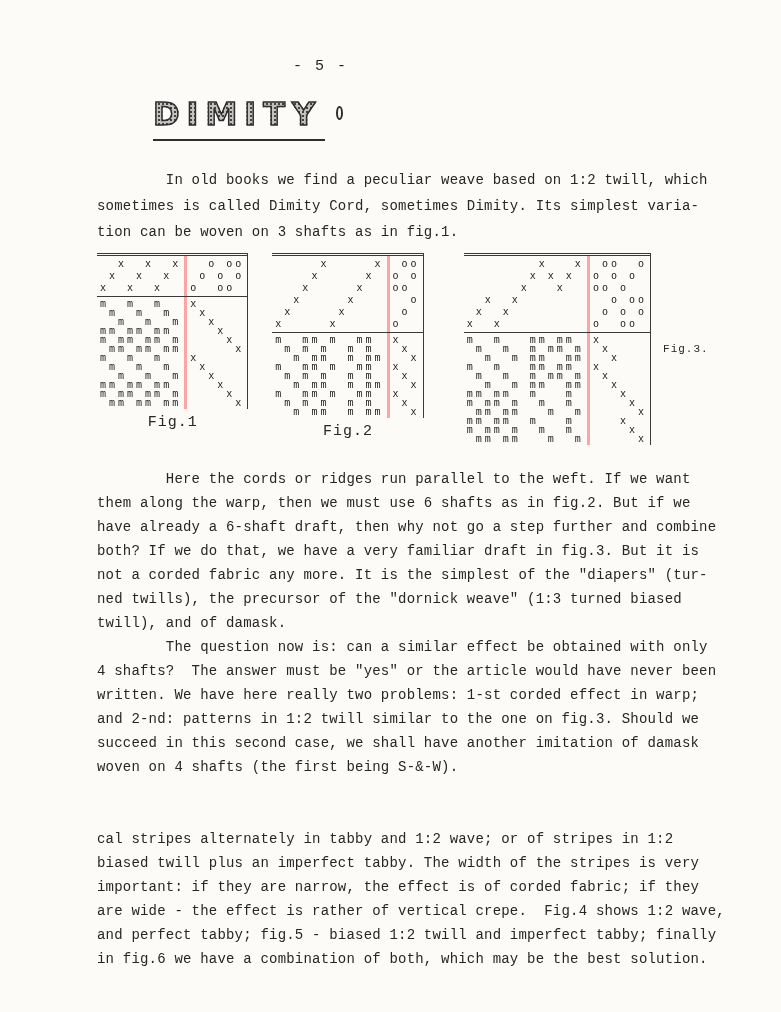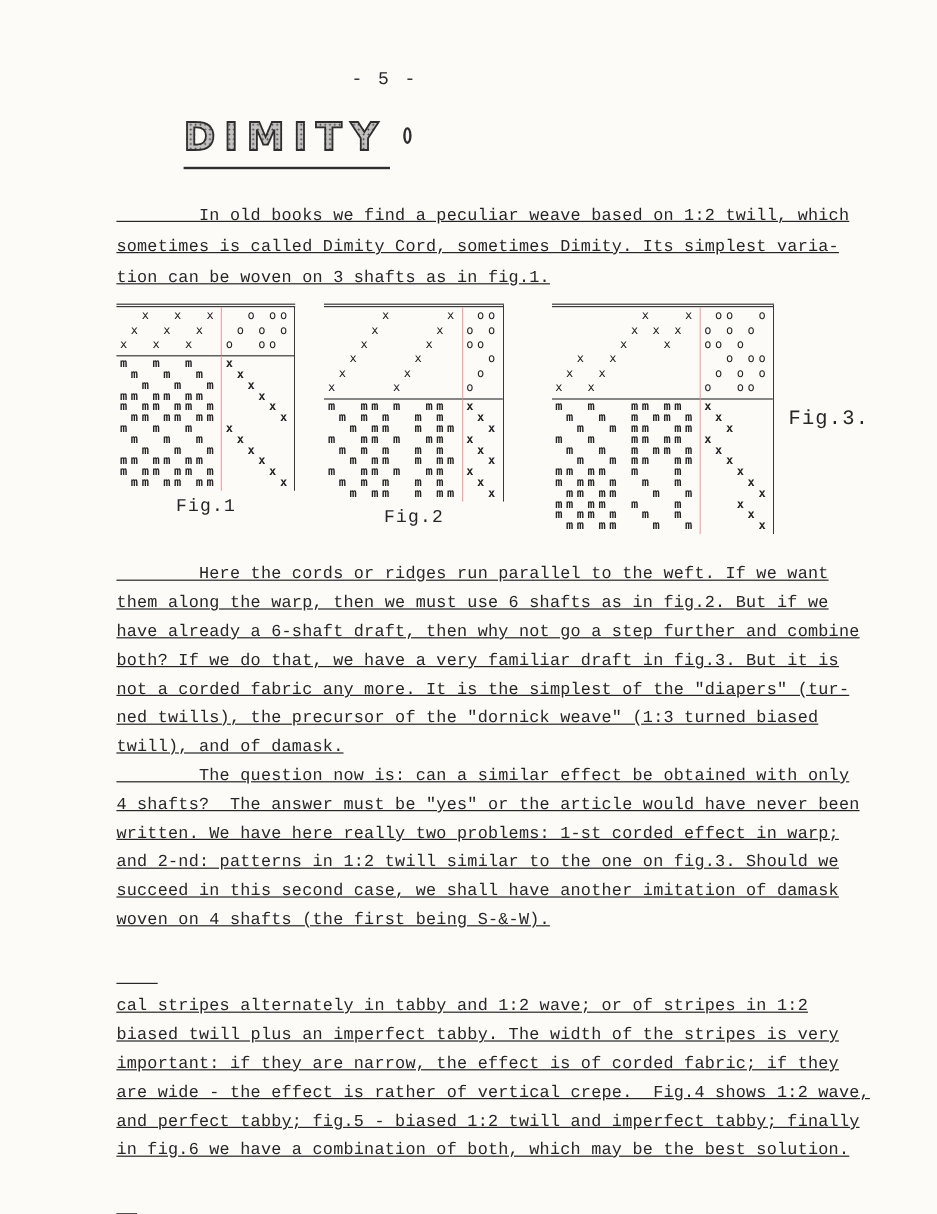"In old books we find" .para { text-decoration: underline -> none }
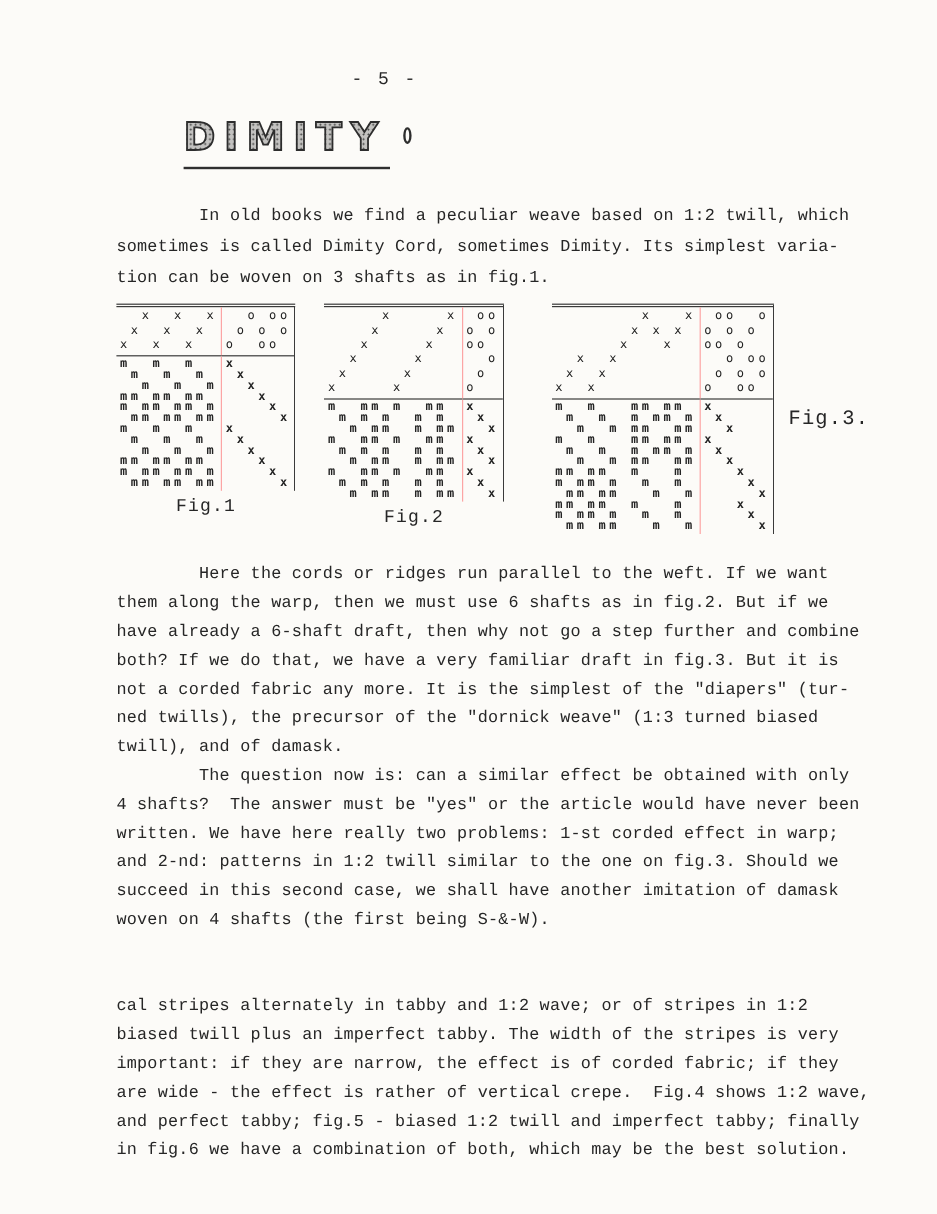"o oo" pre.grid.rightcol { border-left: 1px solid #fca5a5 -> 3px solid #fca5a5 }
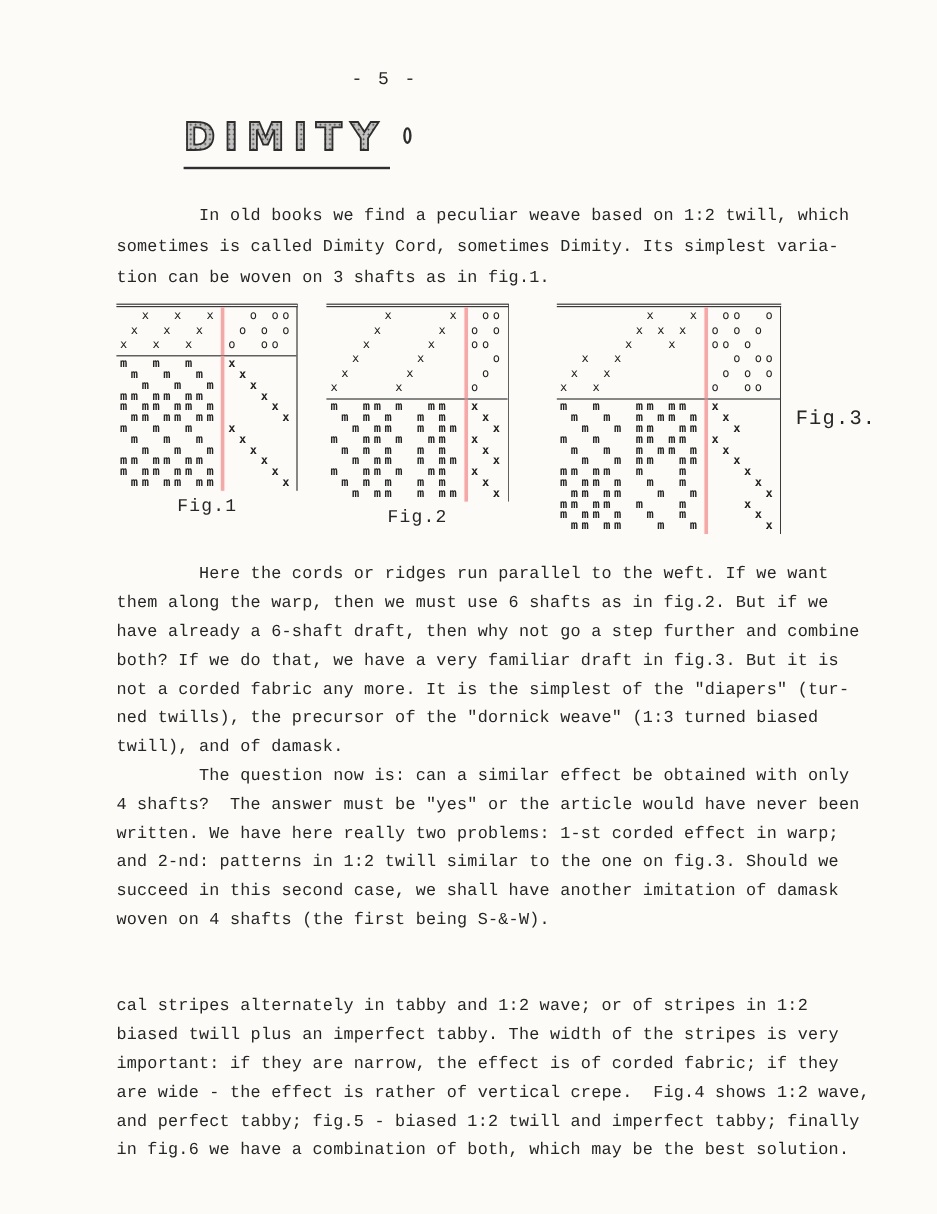"m m m" pre.grid.bot { font-weight: bold -> none }
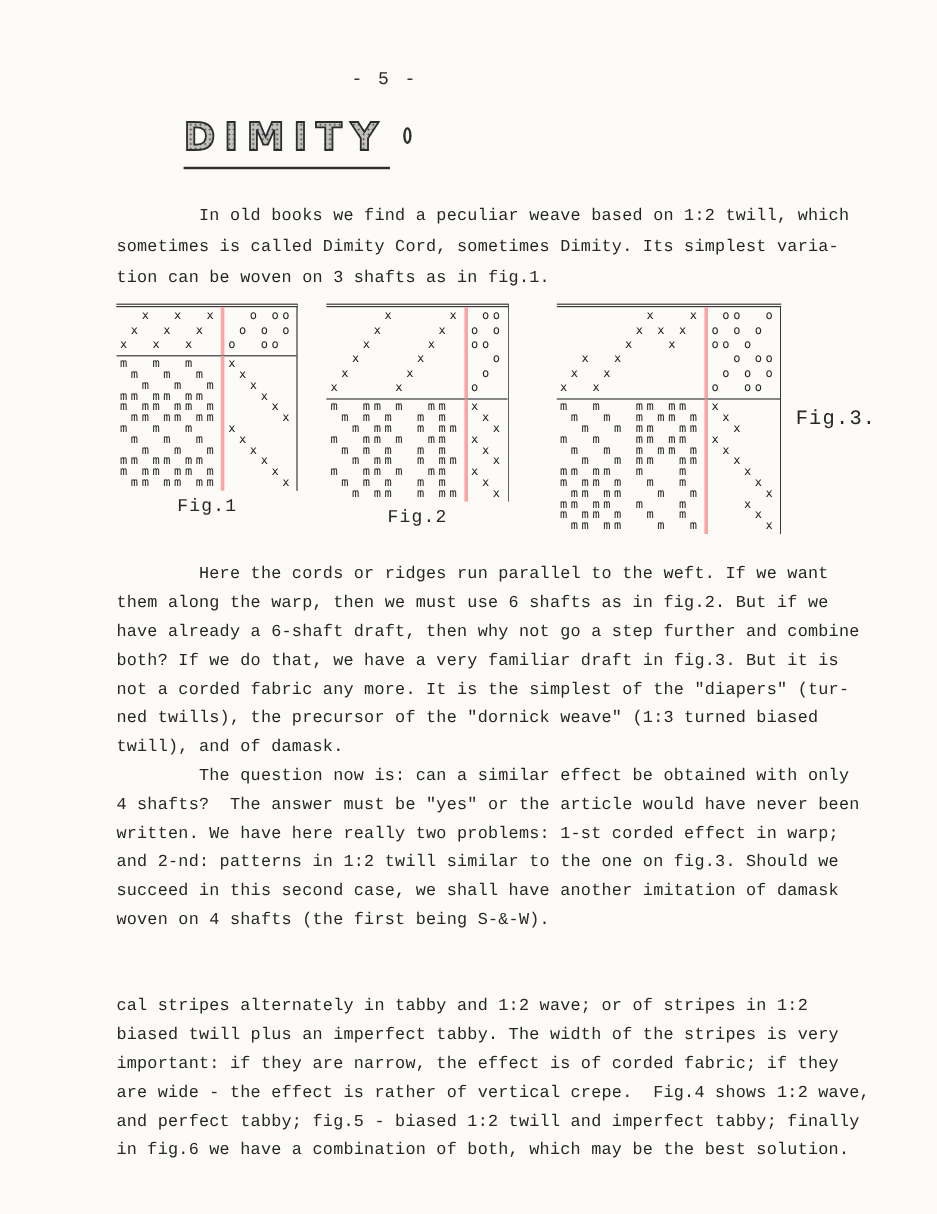"Fig.3." .fig3-label { font-size: 17px -> 11px }
